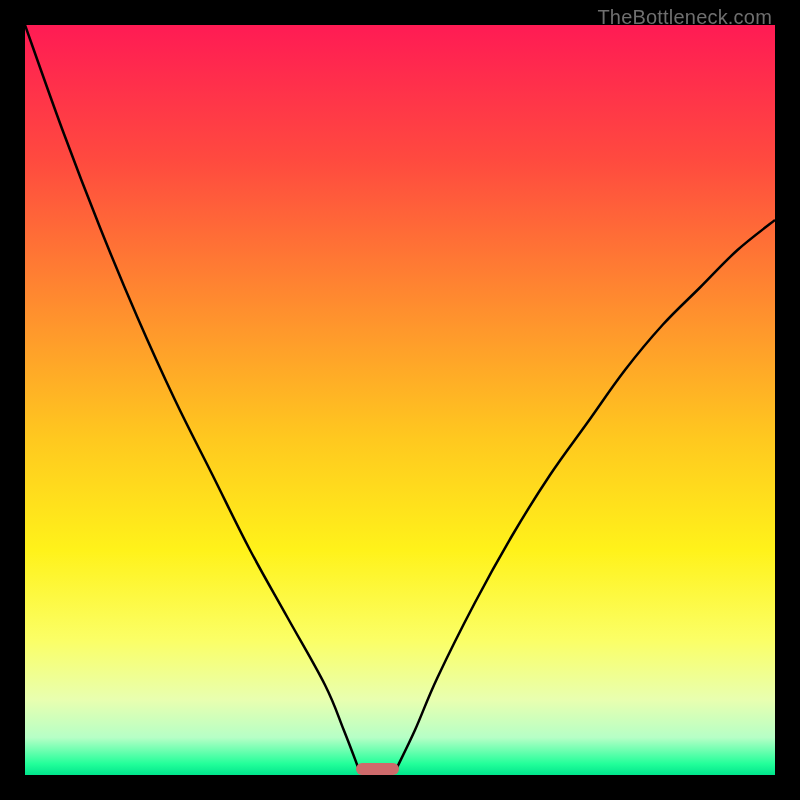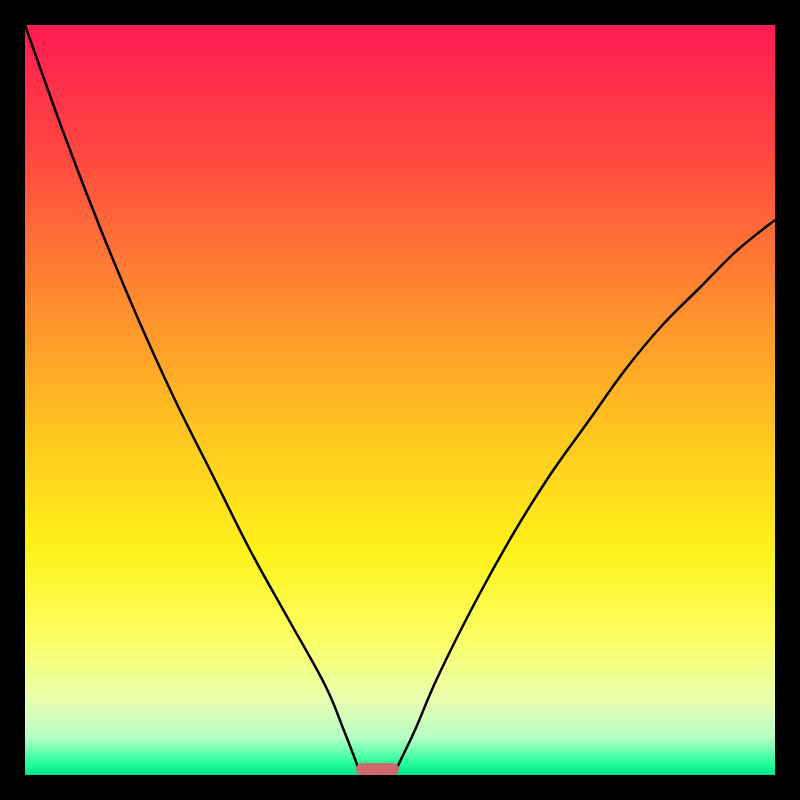"TheBottleneck.com" div.watermark { html: none -> <div>TheBottleneck.com</div> }
